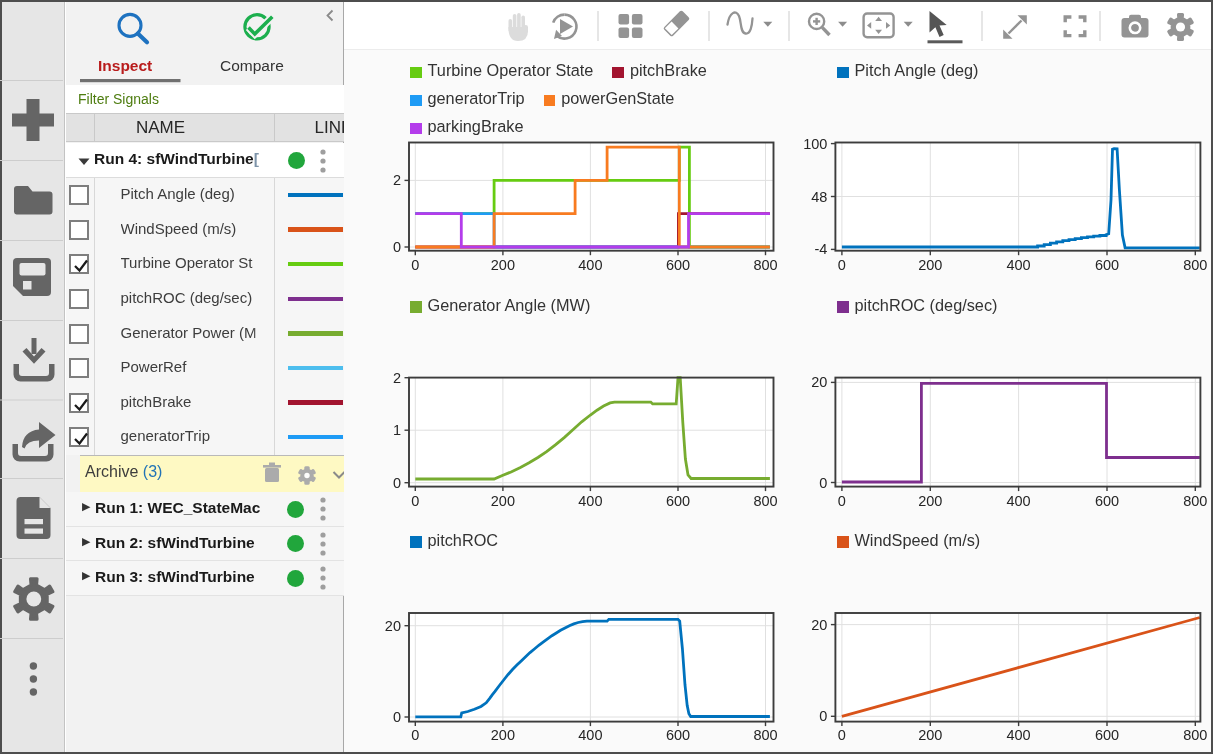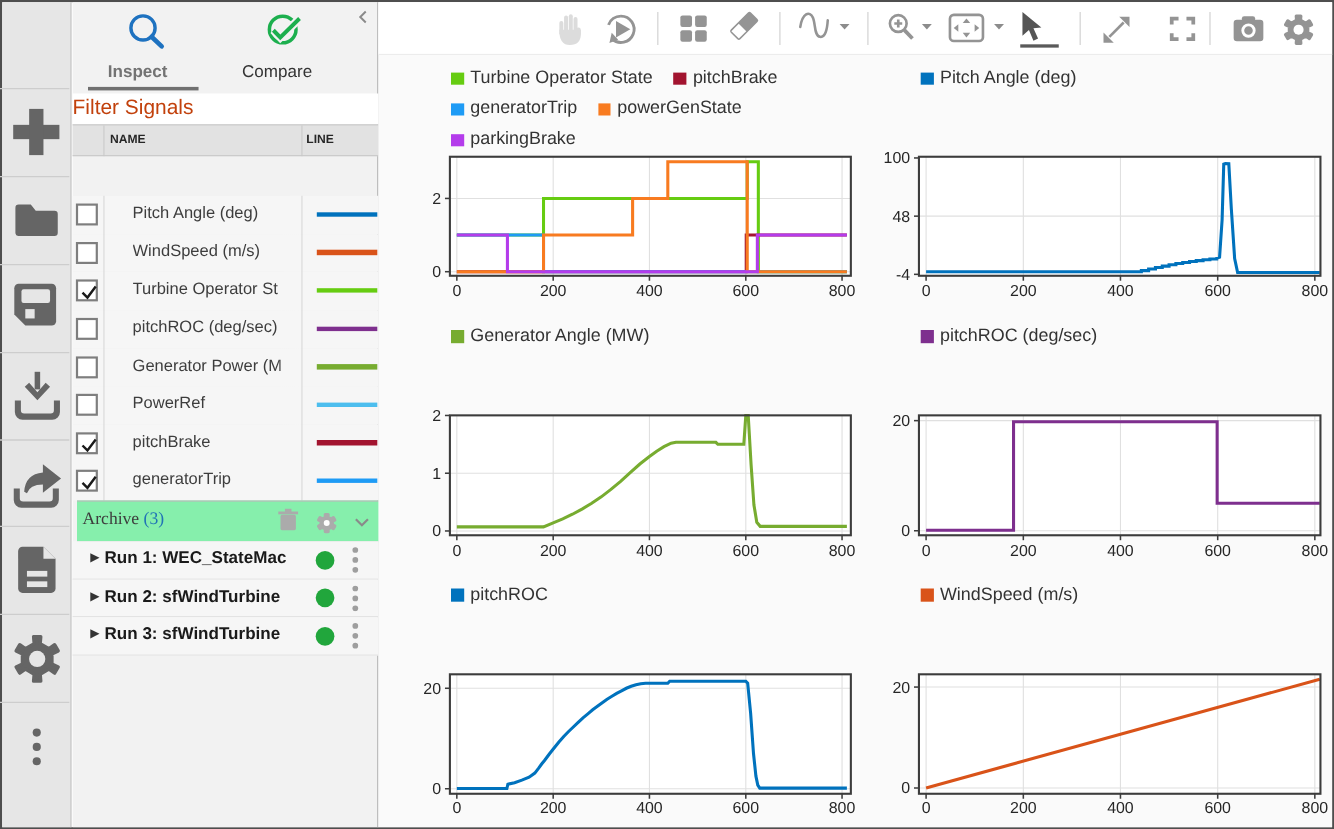"Inspect" span.tablabel { color: #737373 -> #b91c1c }
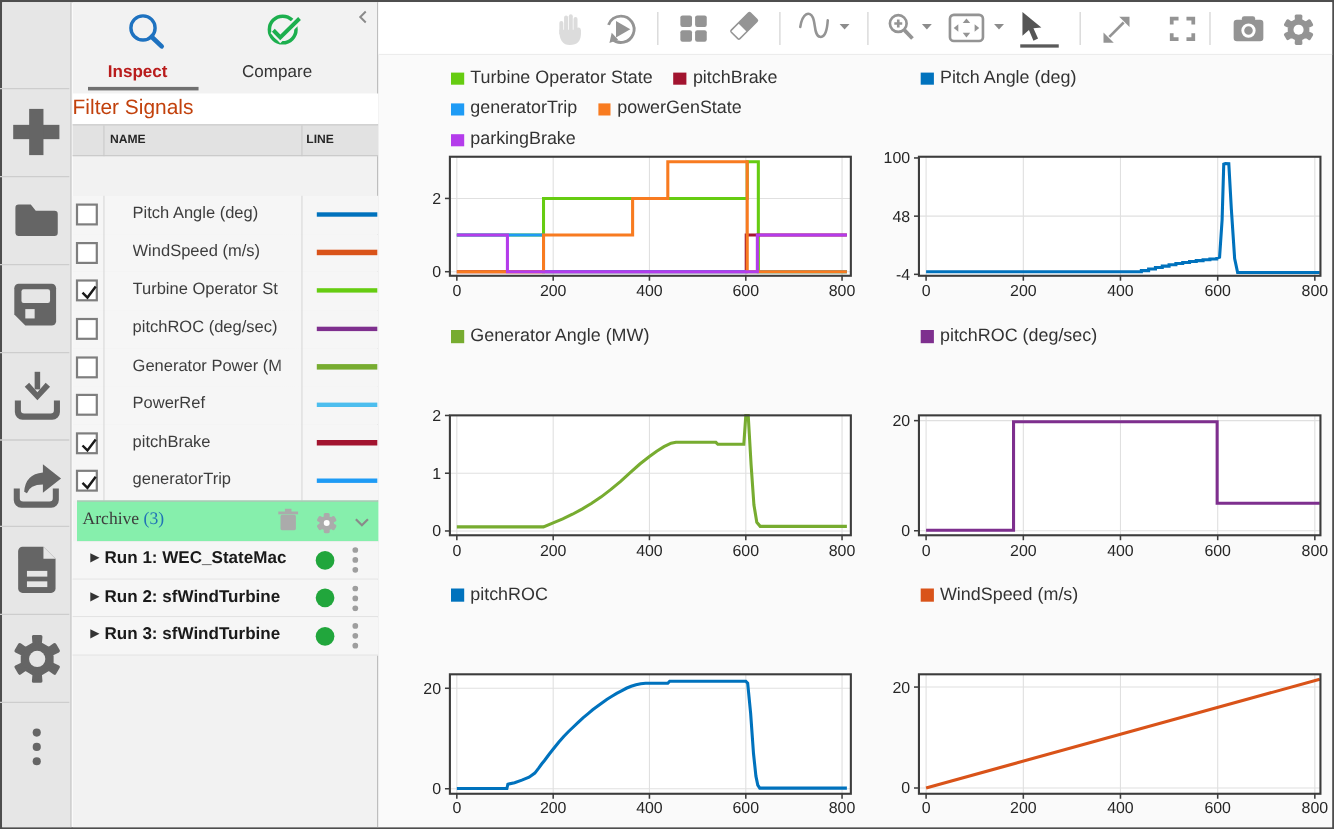"Filter Signals" #filter { color: #c2410c -> #4d7c0f; font-size: 19px -> 14px; padding-left: 0 -> 12px }
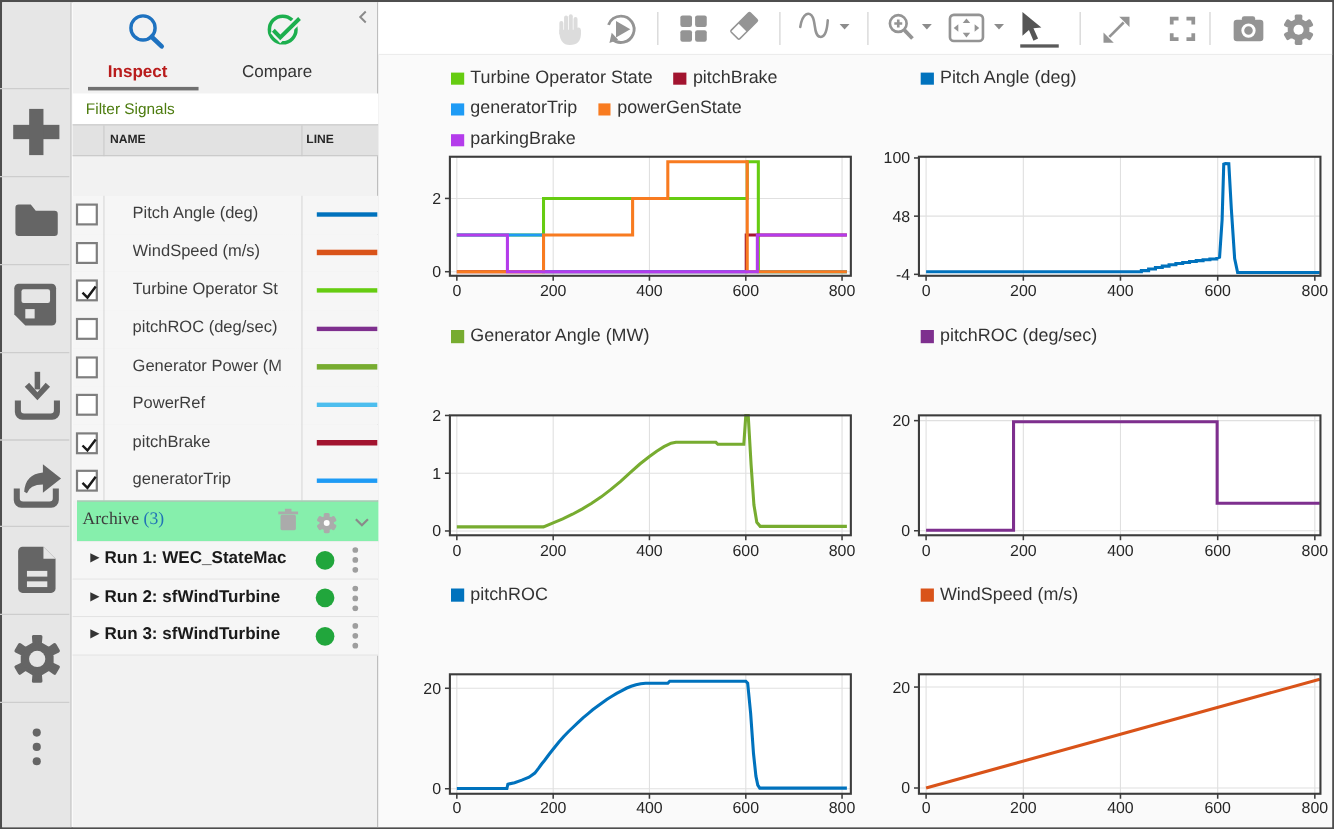"NAME" #thead .h { font-size: 11px -> 17px; font-weight: bold -> normal; margin-left: none -> 36px }
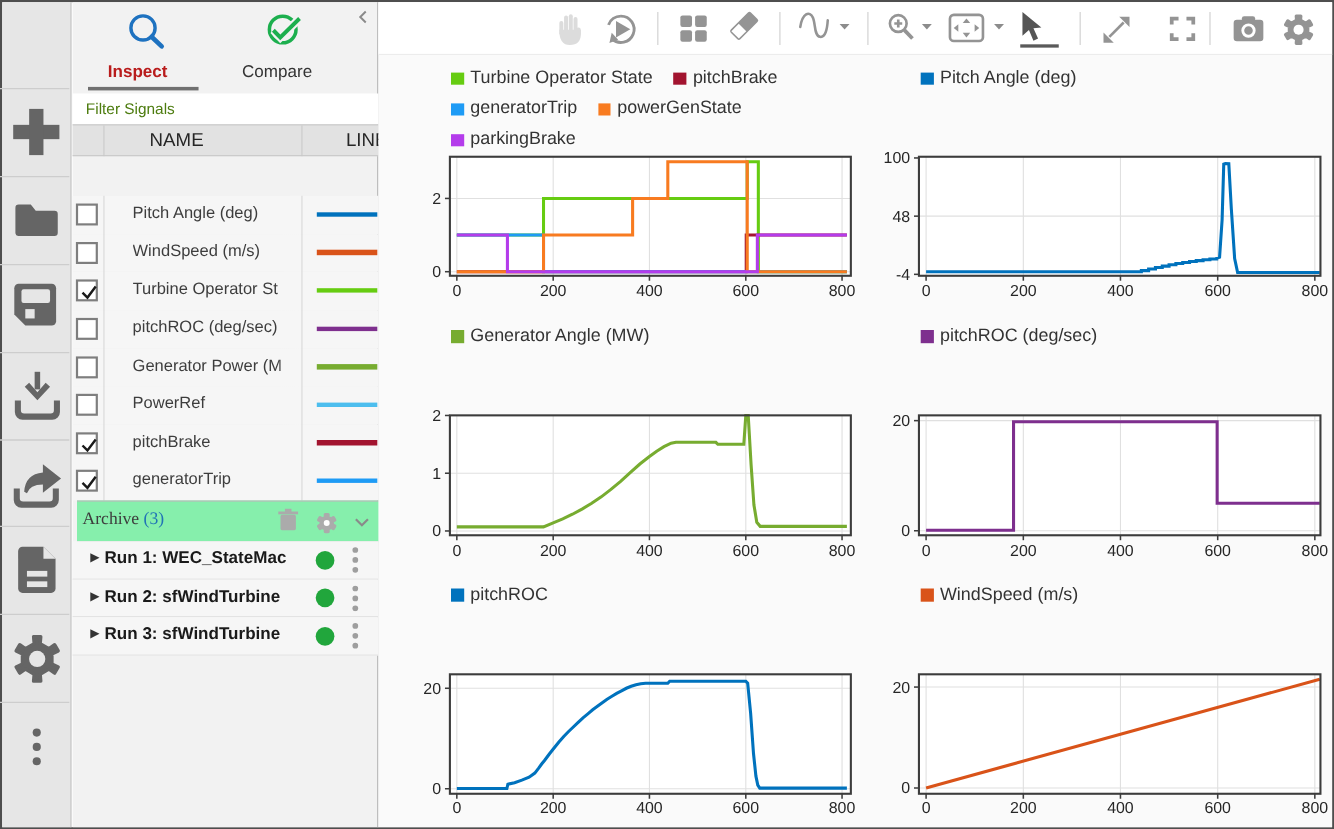"Run 4: sfWindTurbine[" div { html: none -> <div> <svg> <polygon></polygon> </svg> <span>Run 4: sfWindTurbine<span>[</span></span> <span></span> <svg> <g> <circle></circle> <circle></circle> <circle></circle> </g> </svg> </div> }
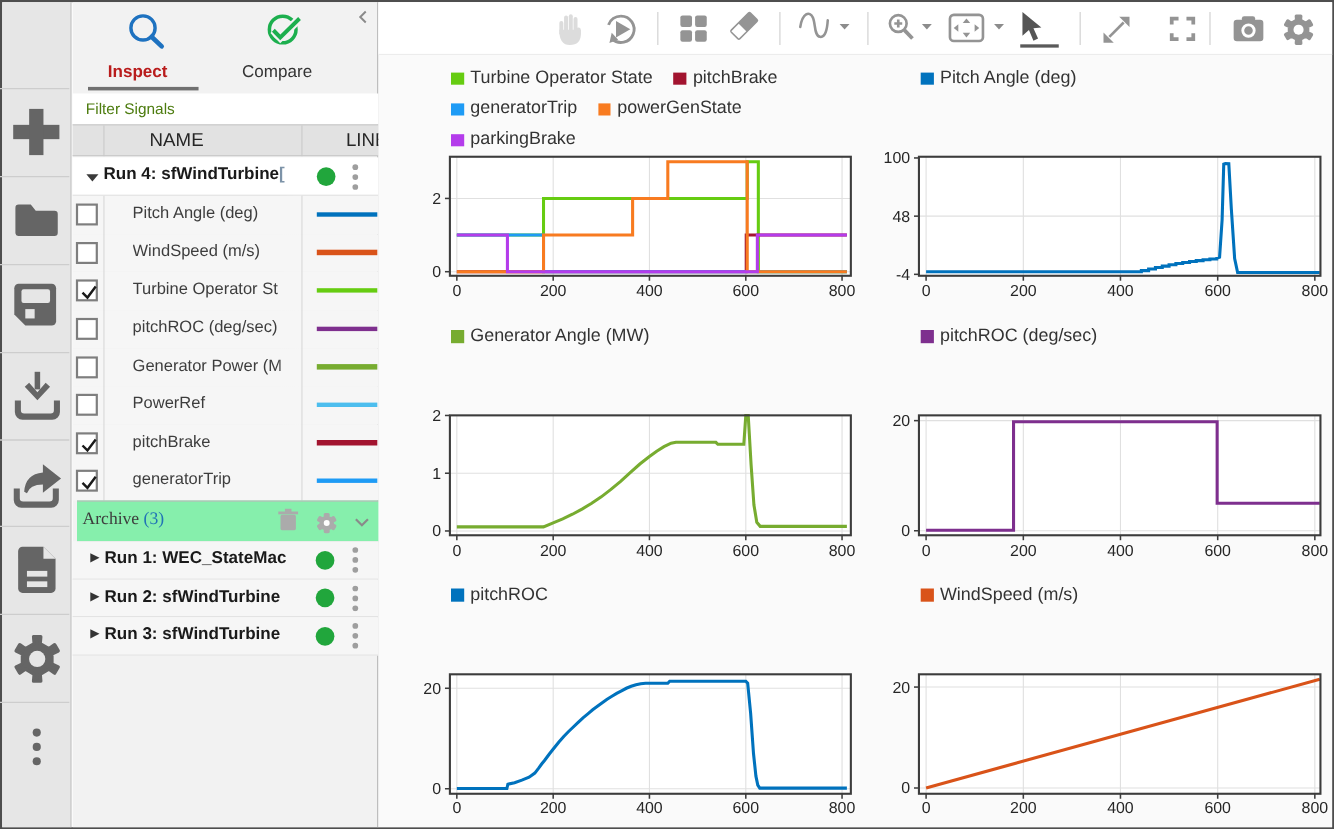"Archive (3)" #archhead { background: #86efac -> #fef9c3; font-family: Liberation Serif, serif -> none; left: 4px -> 14px }
